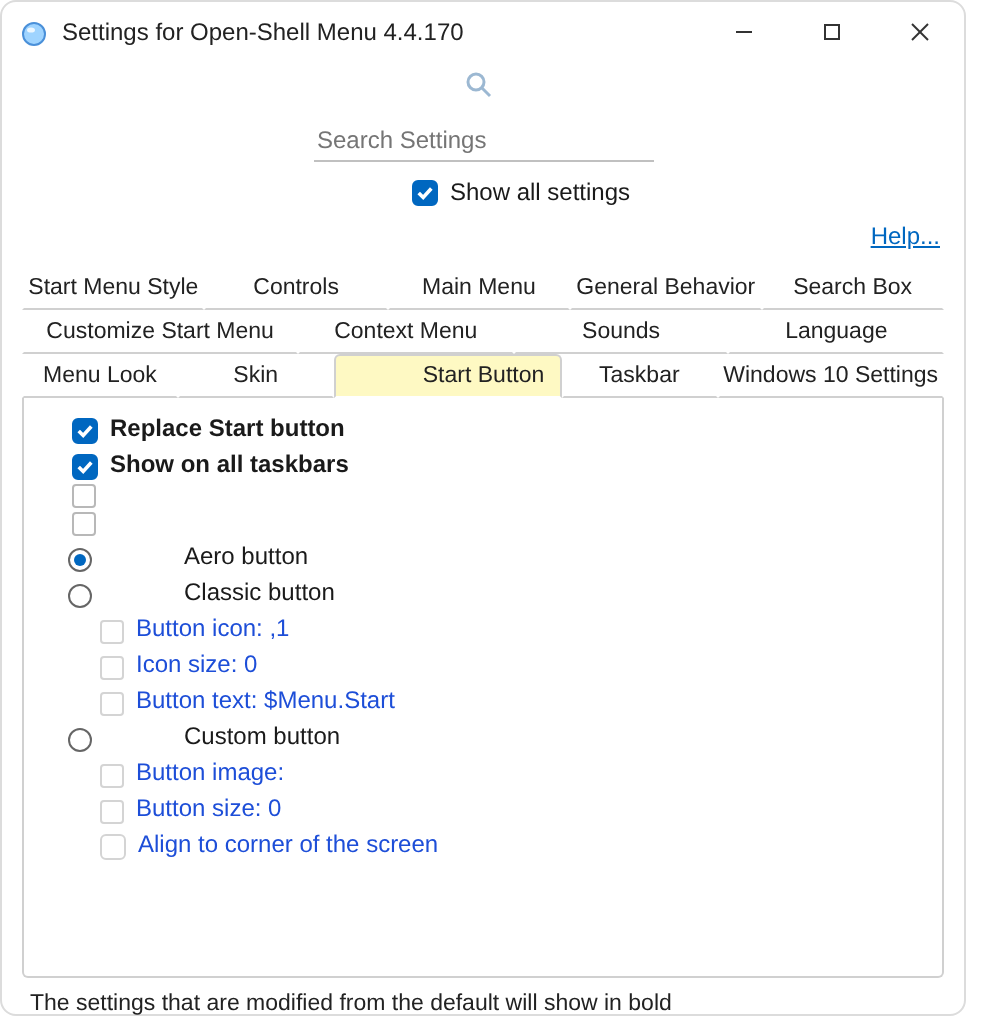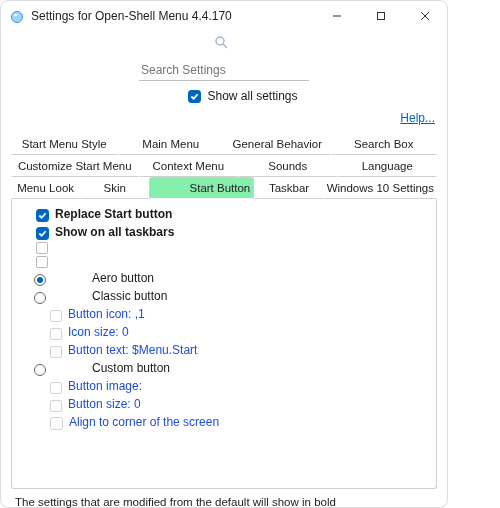"Settings for Open-Shell Menu 4.4.170" .window { width: 448px -> 483px }
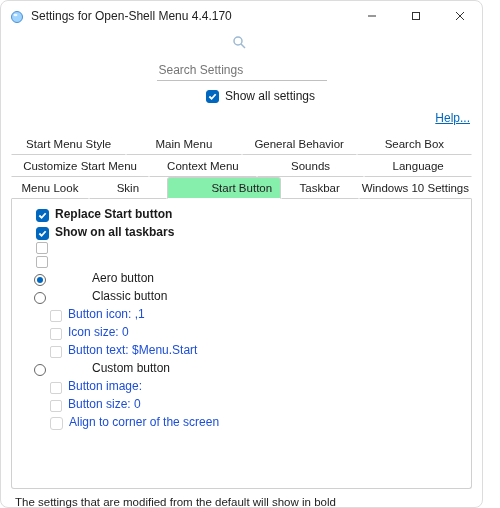"Controls" div.tab { html: none -> <div>Controls</div> }
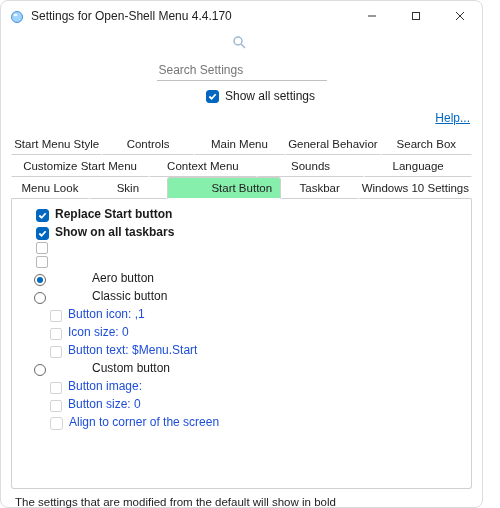"Start Button" .tab.active { background: #86efac -> #fef9c3 }
